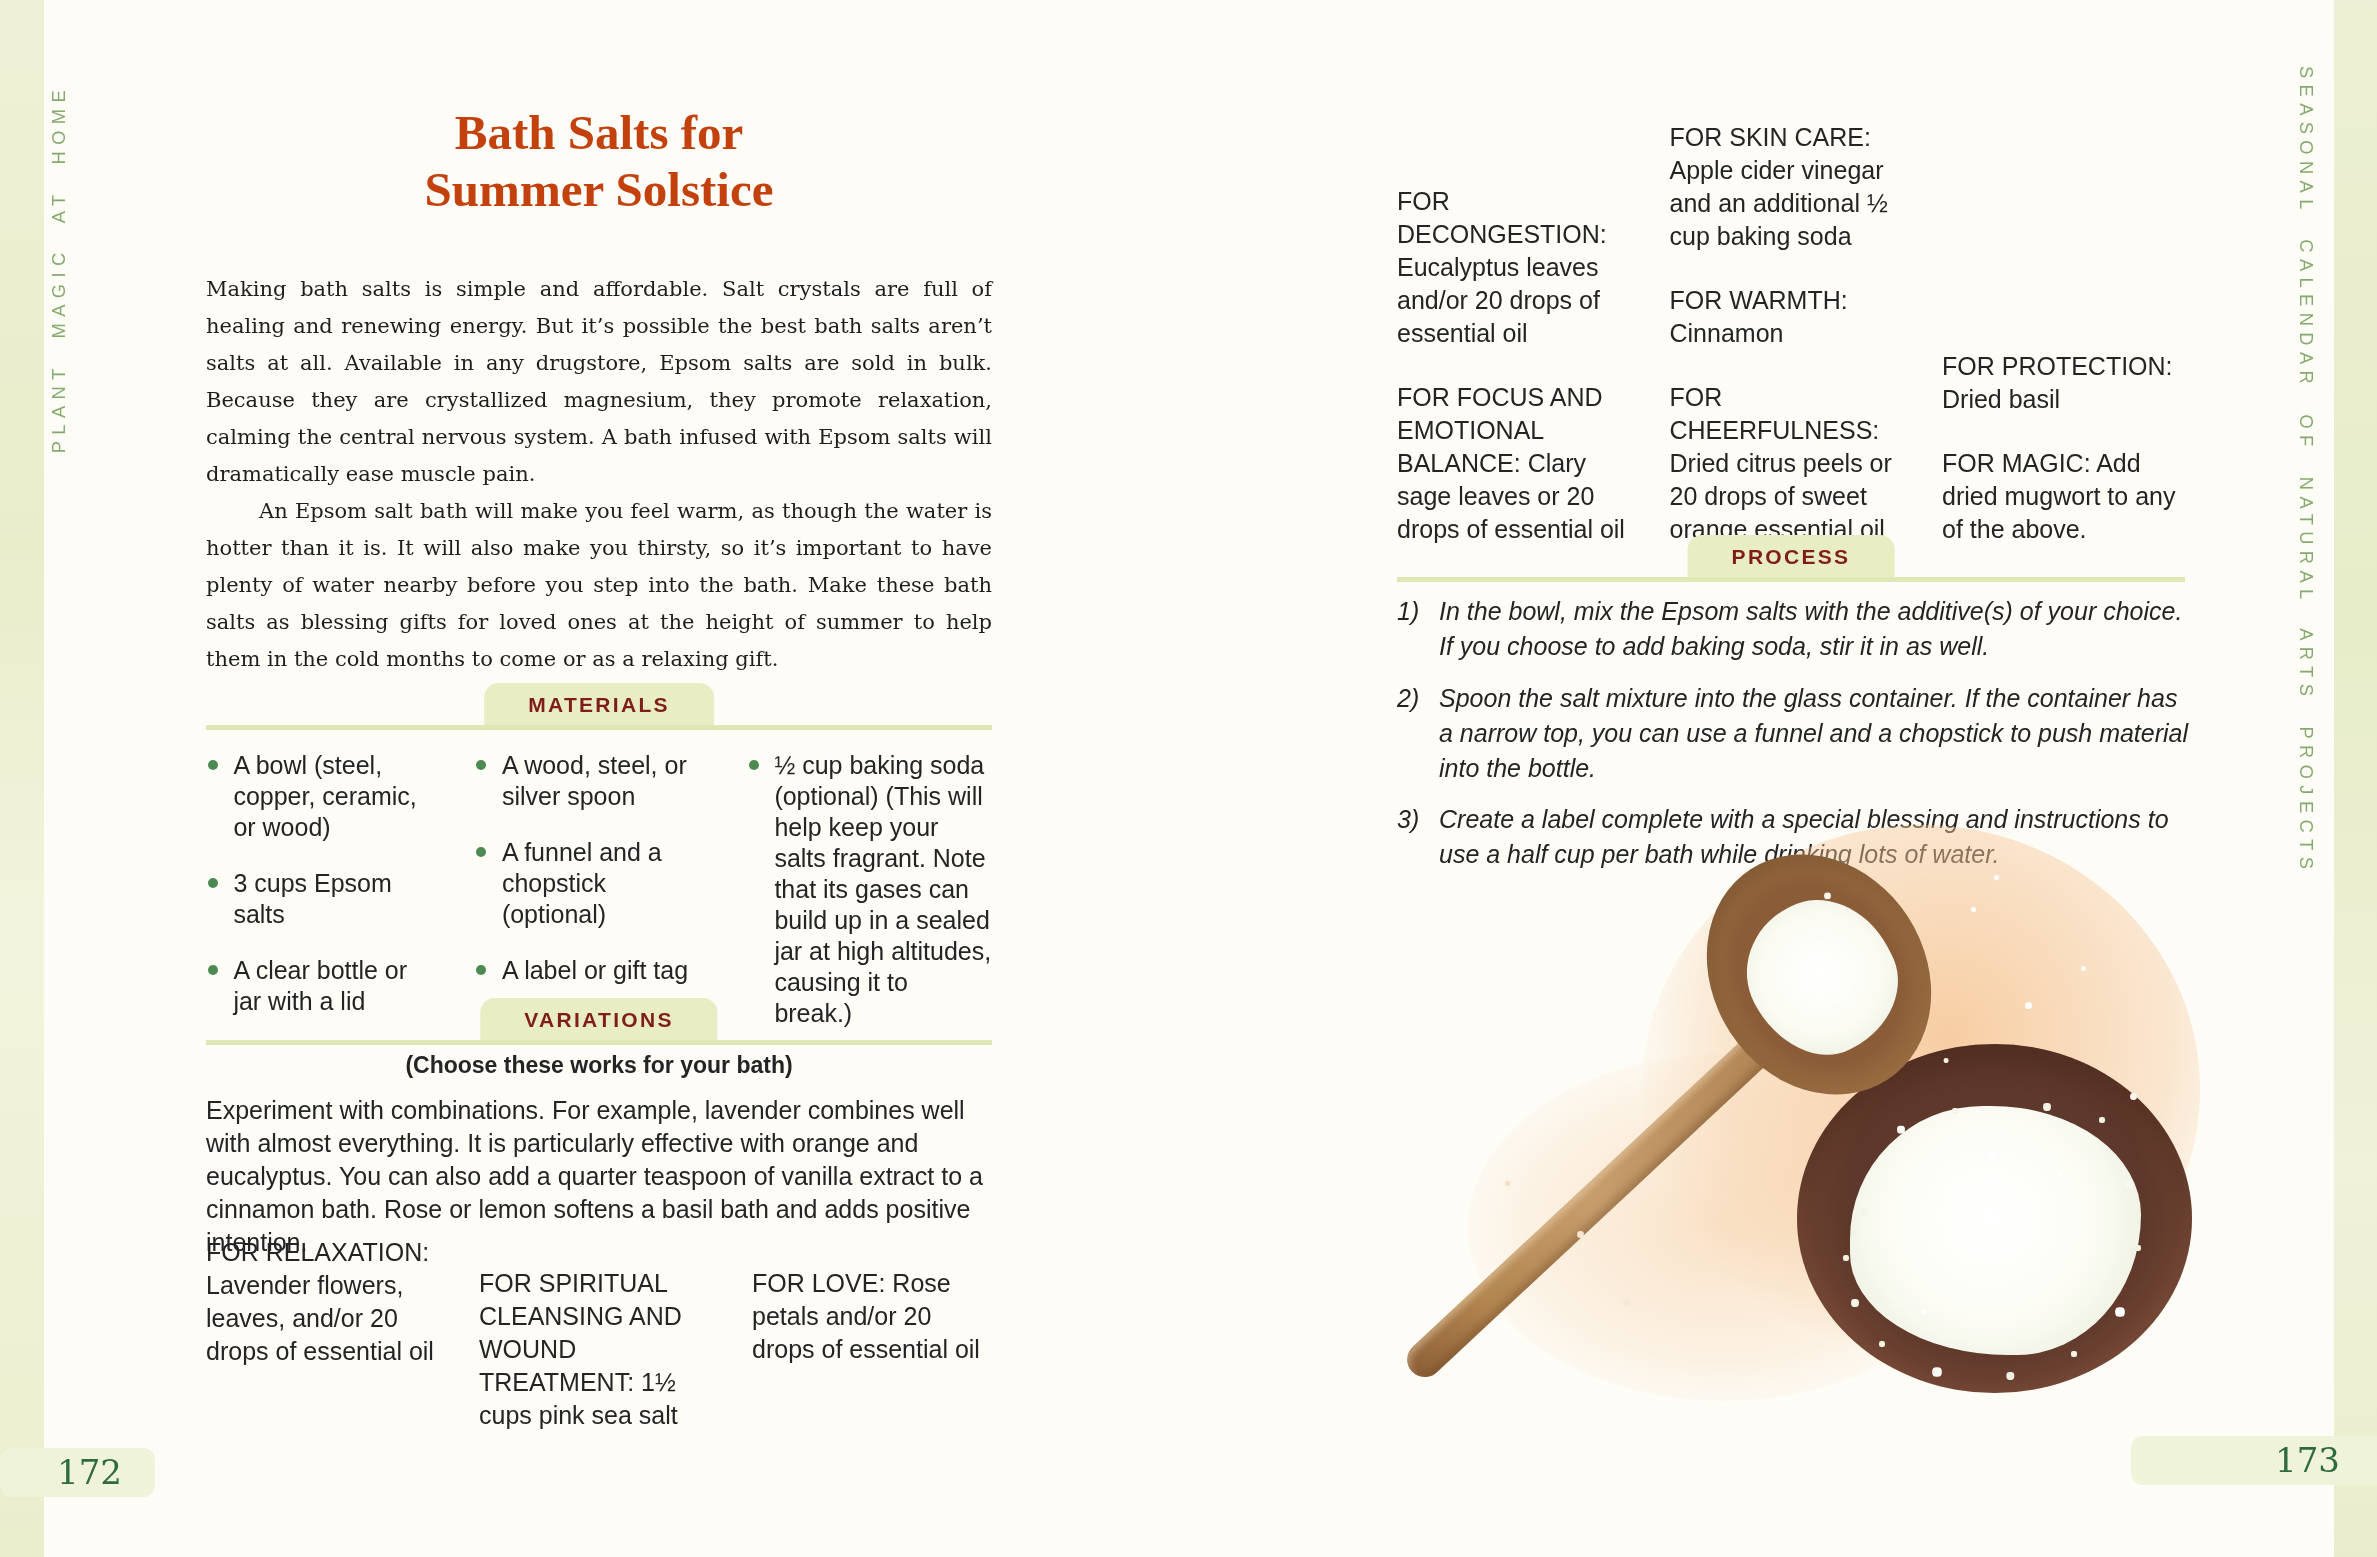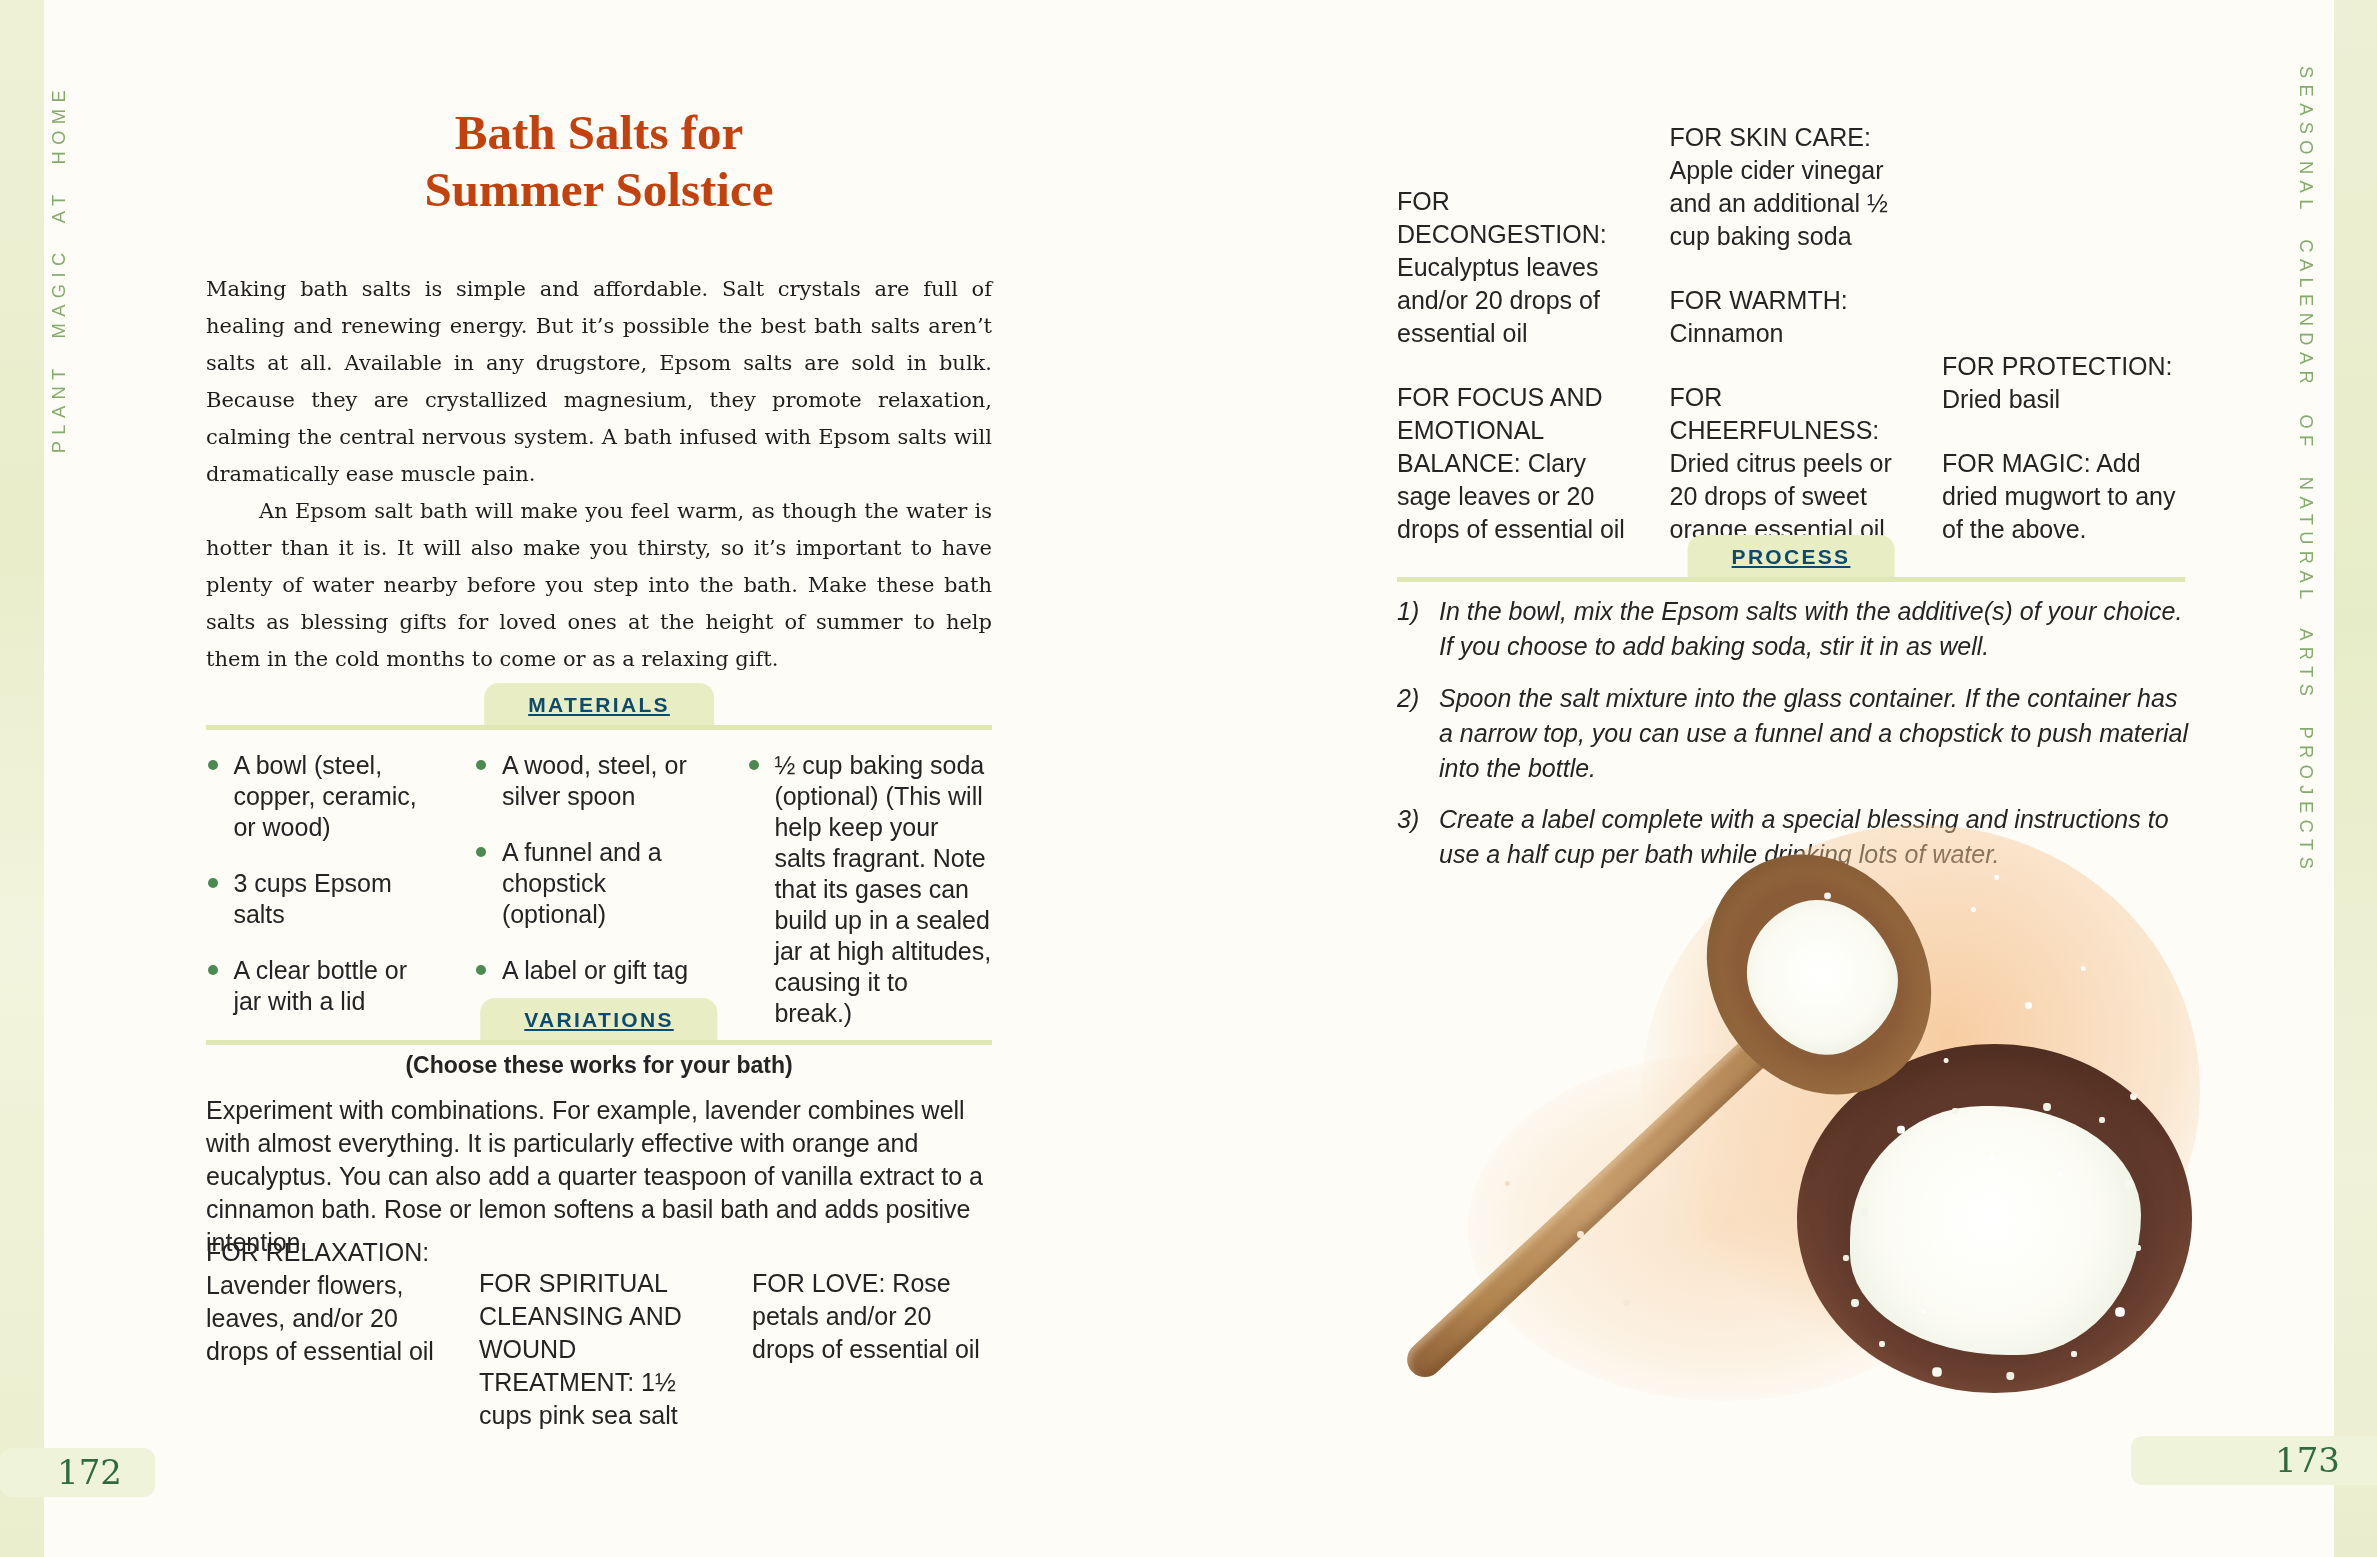"PROCESS" .sec-tab { color: #0c4a6e -> #7f1d1d; text-decoration: underline -> none }
